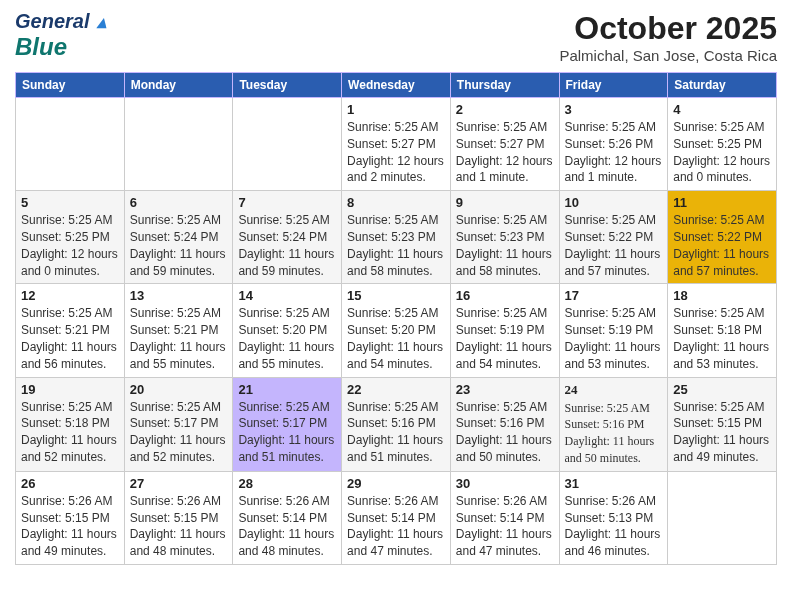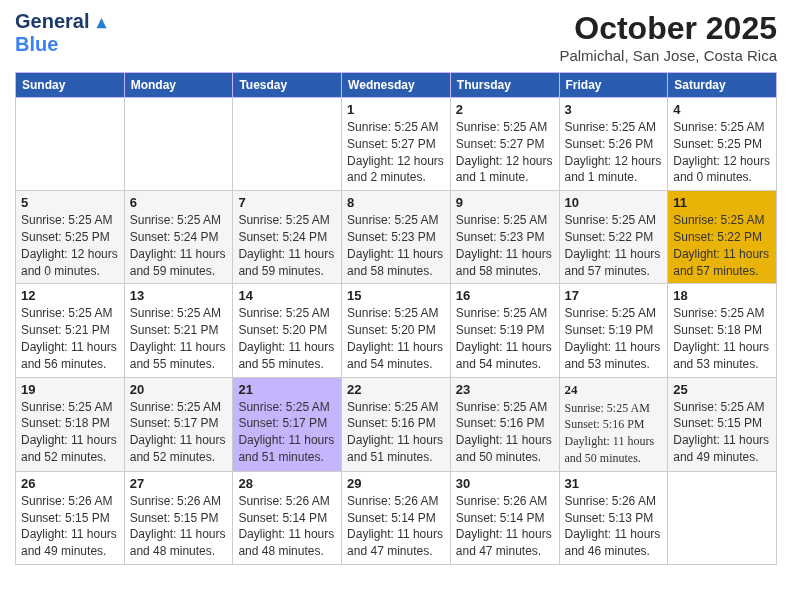"General ▴" .logo-wrapper { font-style: none -> italic }
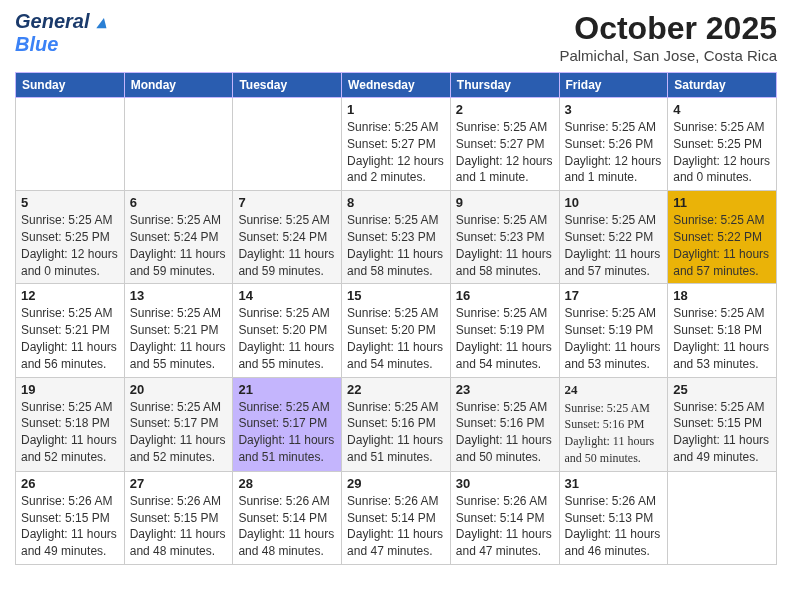"Blue" span { color: #3b82f6 -> #0f766e; font-size: 20px -> 24px }
